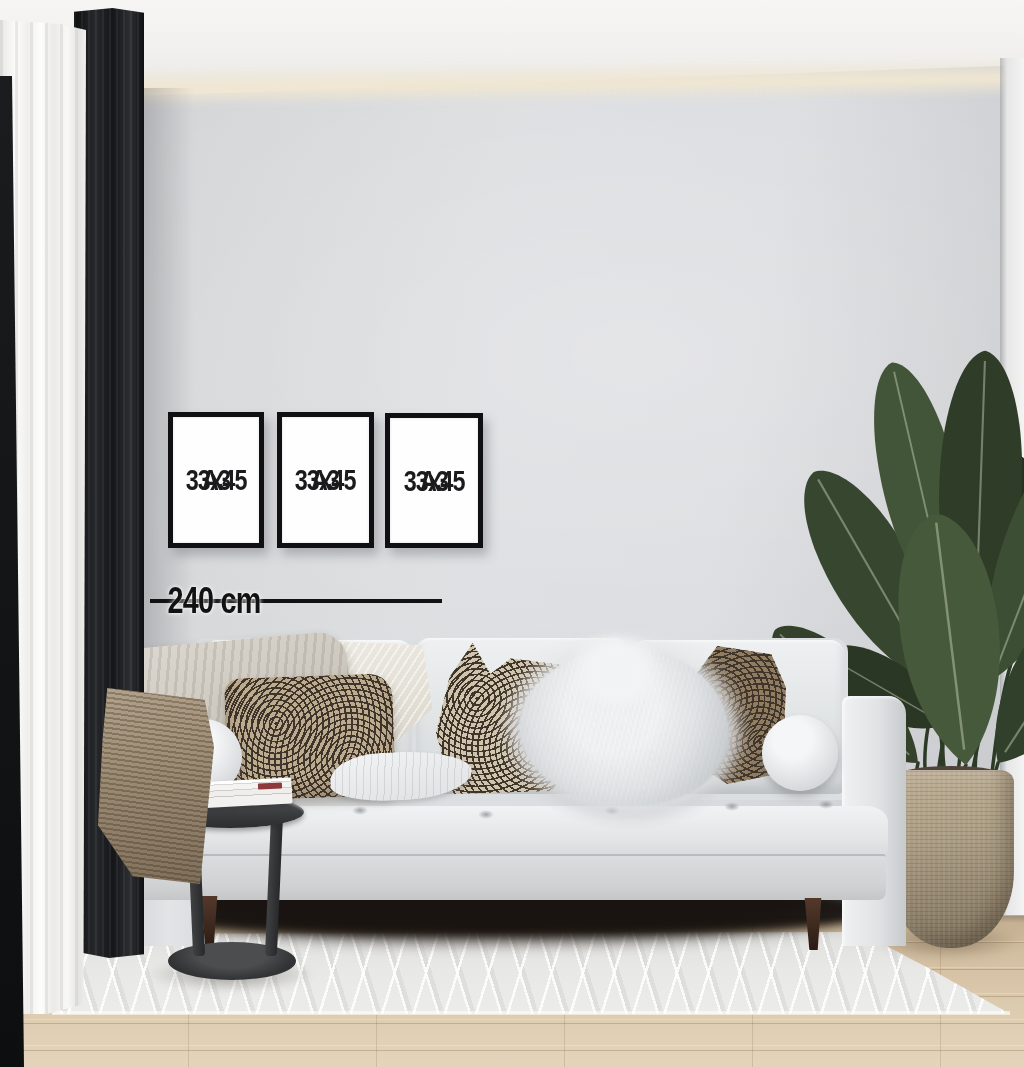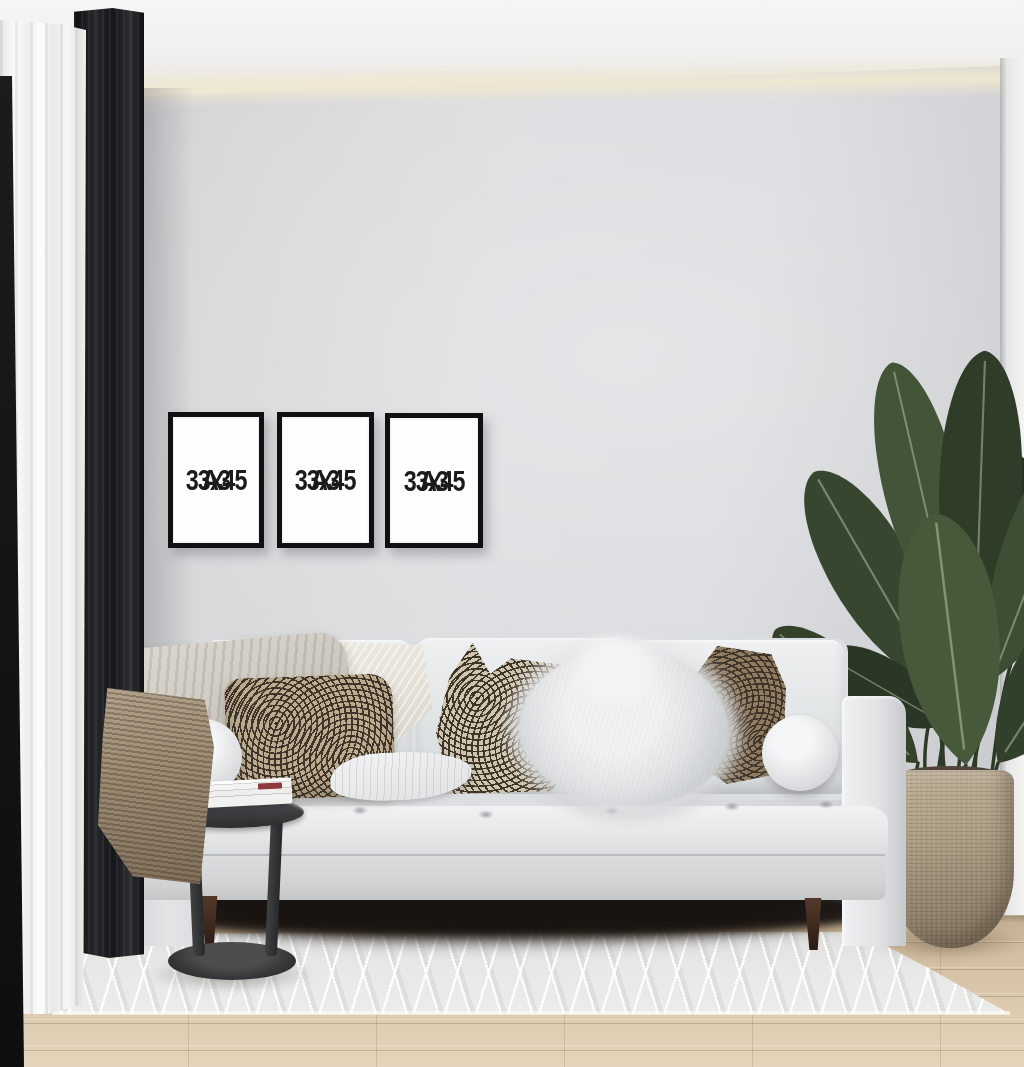"240 cm" div.measure { html: none -> <div> <div></div> <div>240 cm</div> <div></div> </div> }
